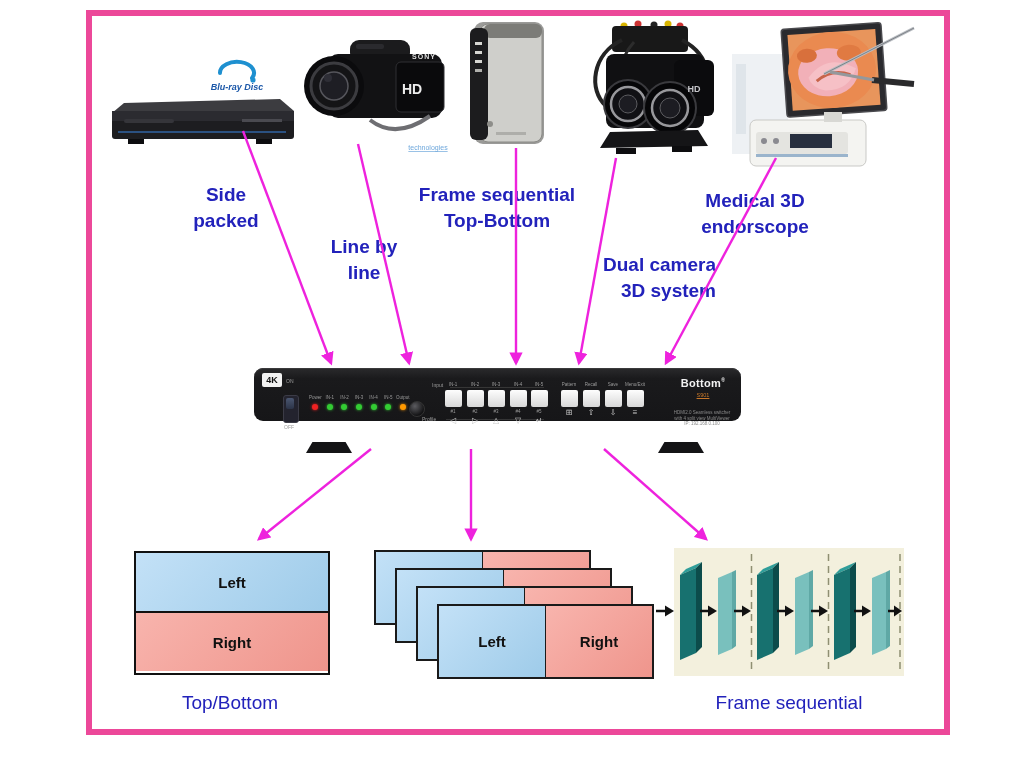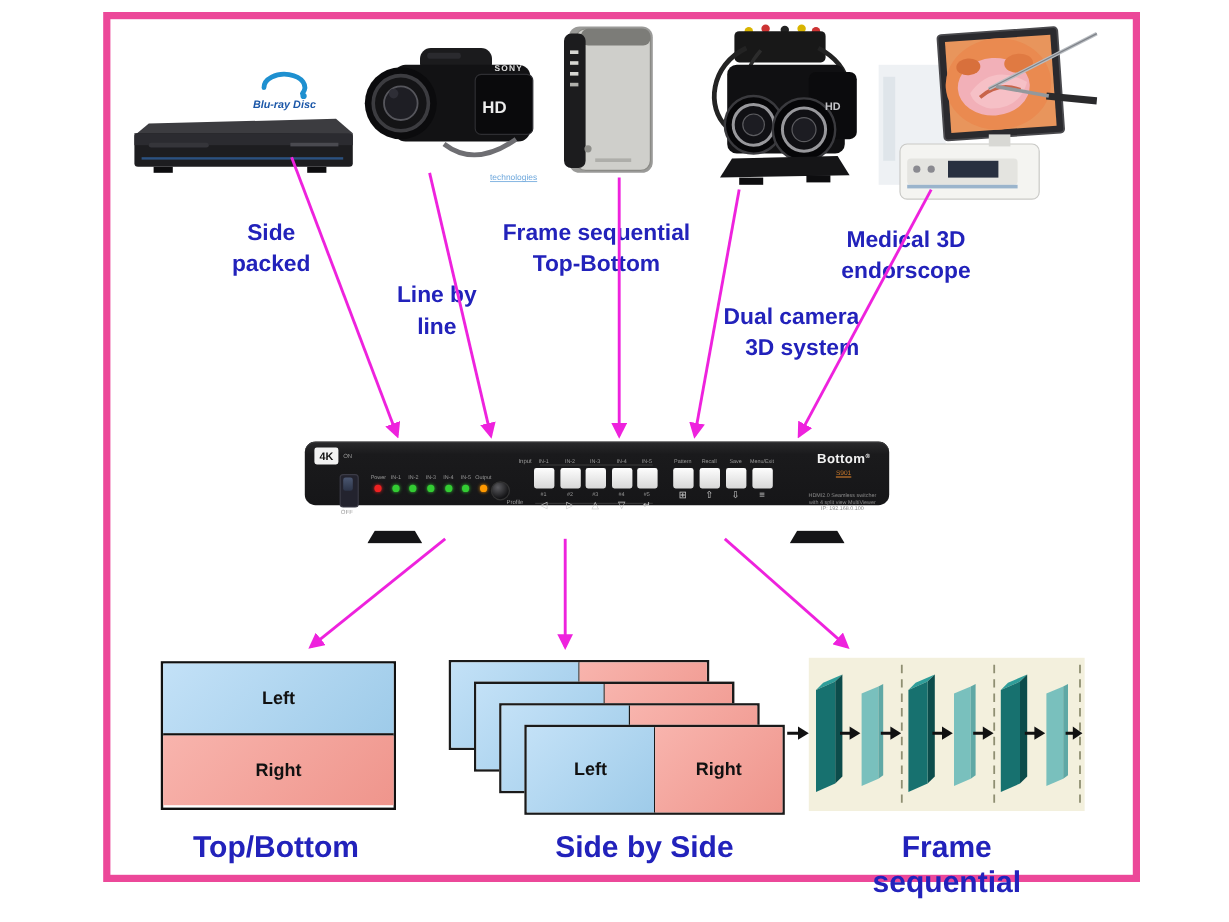"Top/Bottom" .outcaption { font-size: 25px -> 19px; font-weight: bold -> normal }
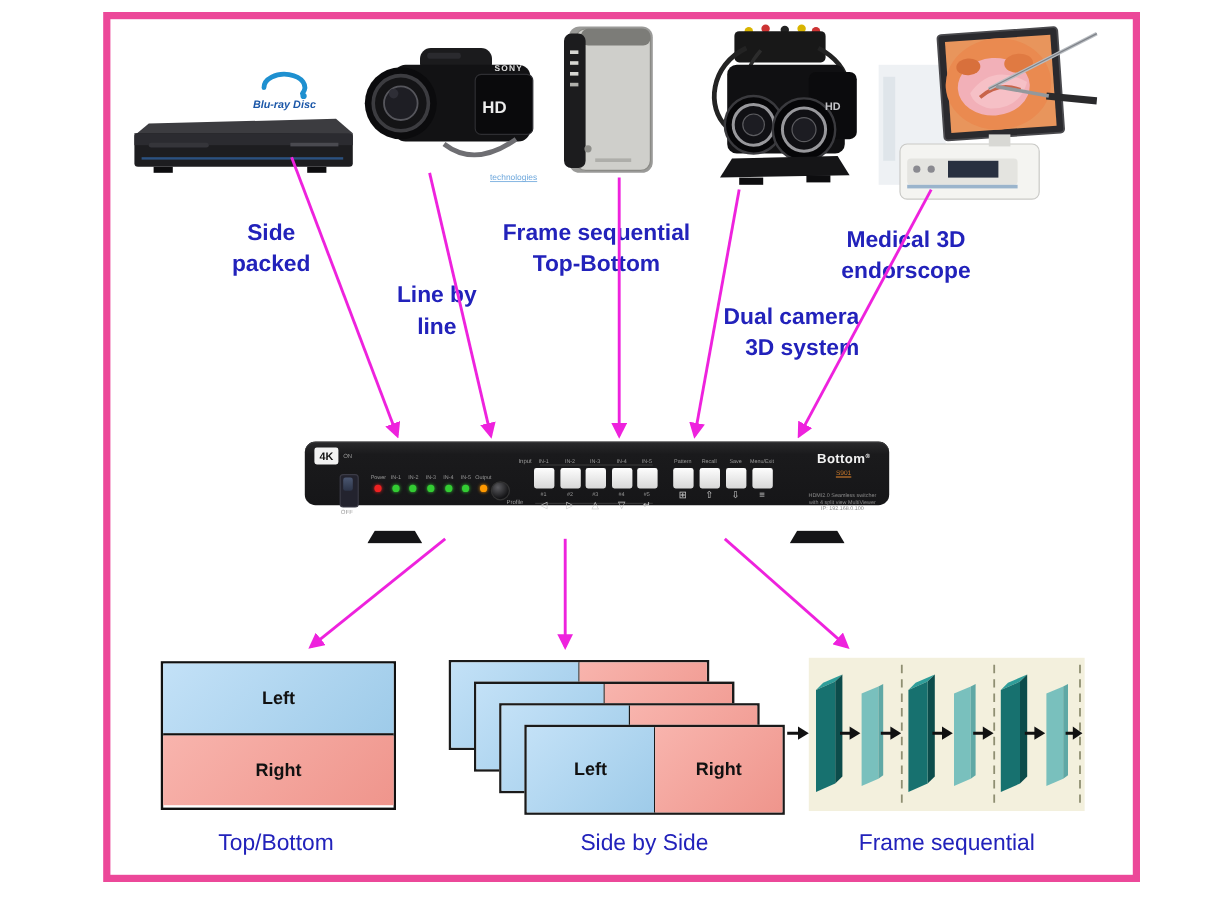"Side by Side" div.outcaption { html: <div>Side by Side</div> -> none }
